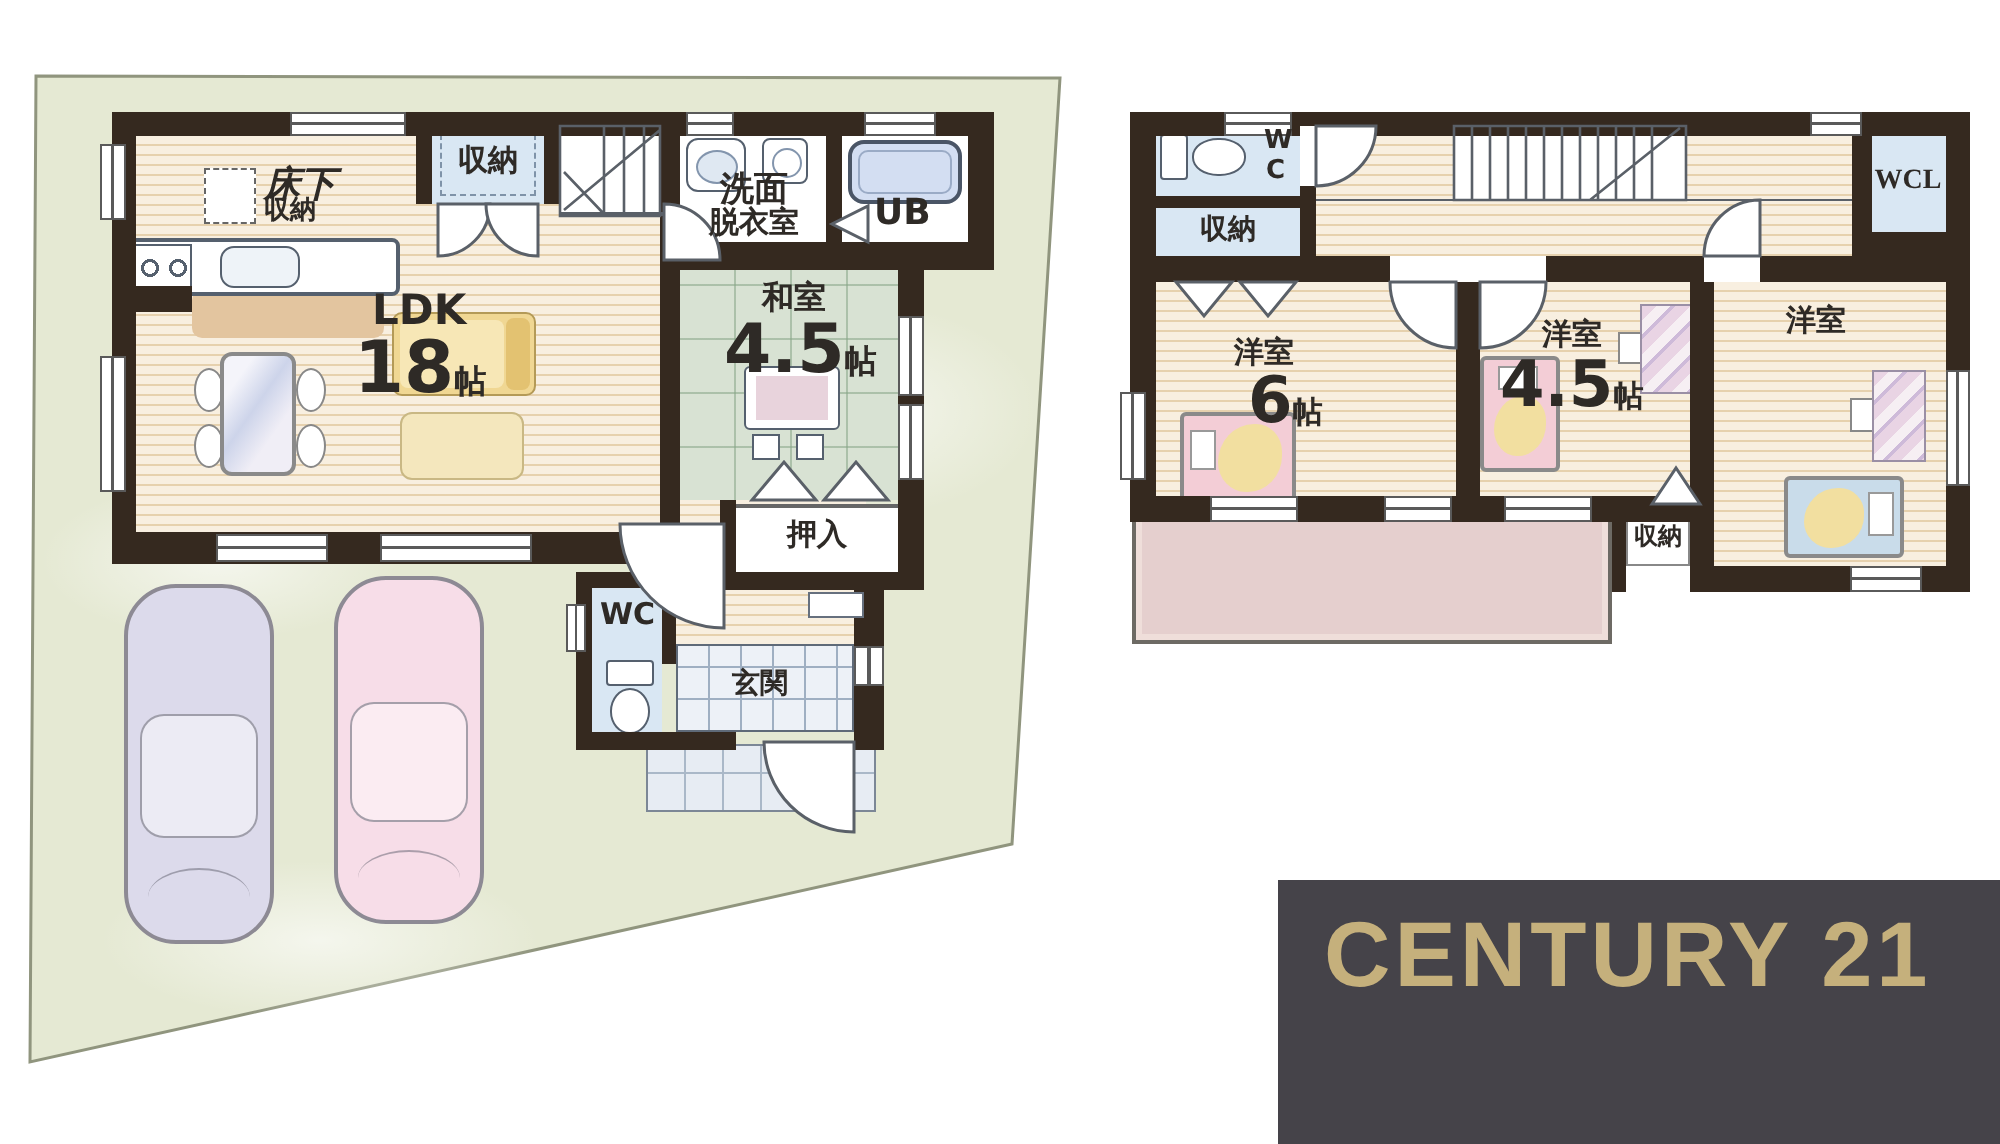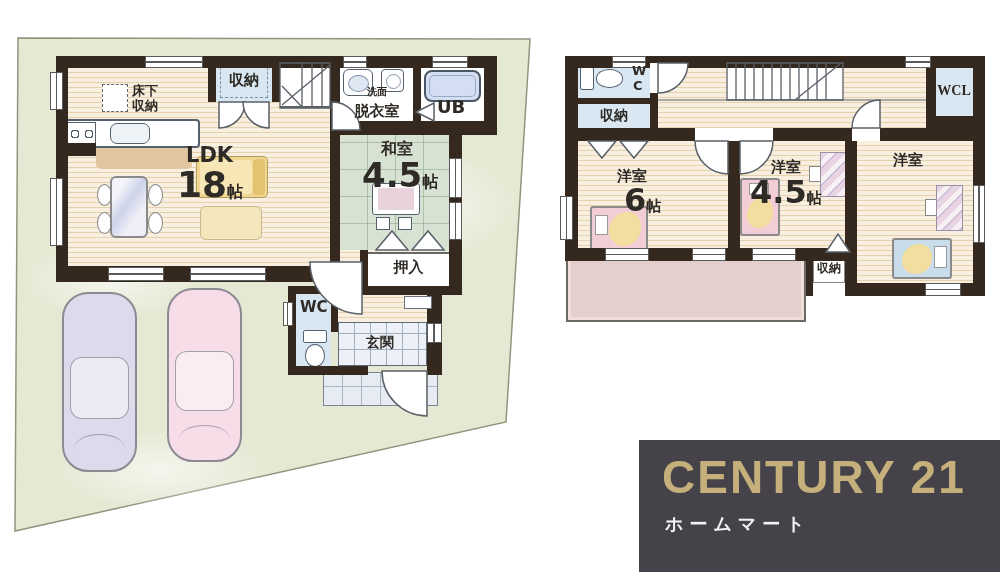"床下" div.lbl { font-size: 13px -> 18px; font-style: none -> italic }
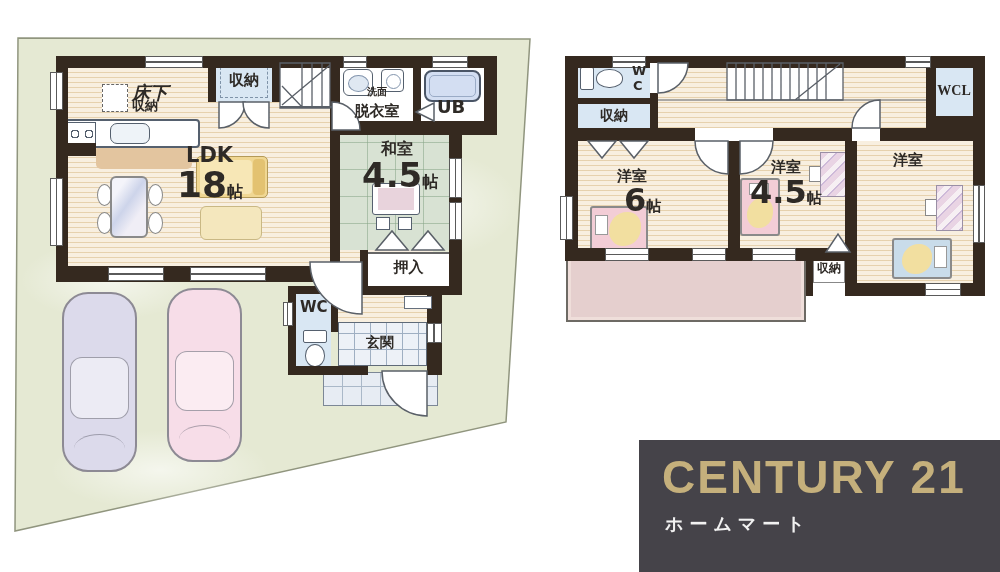"洗面" div.lbl { font-size: 10px -> 17px }
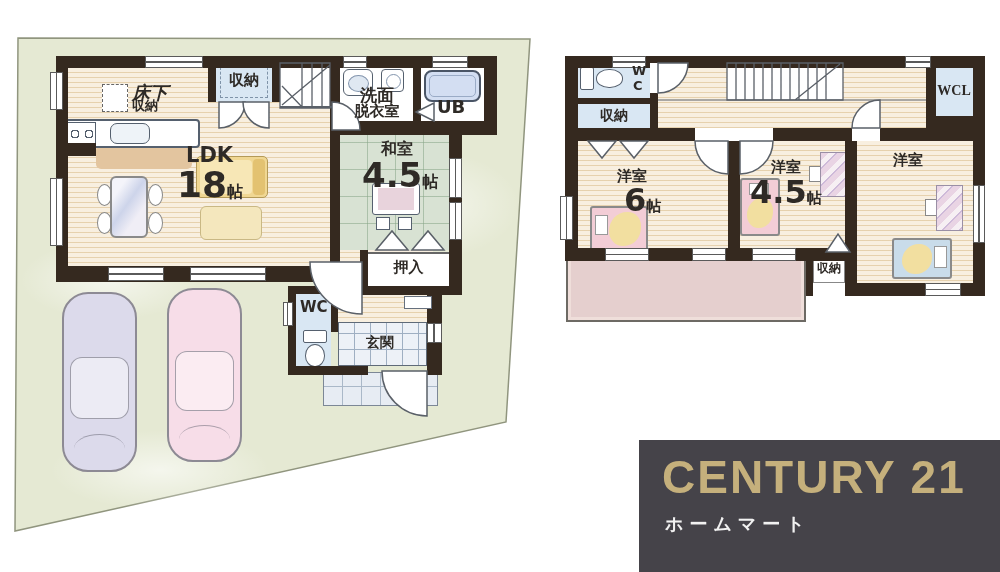"ホームマート" div.sub { html: <div>ホームマート</div> -> none }
